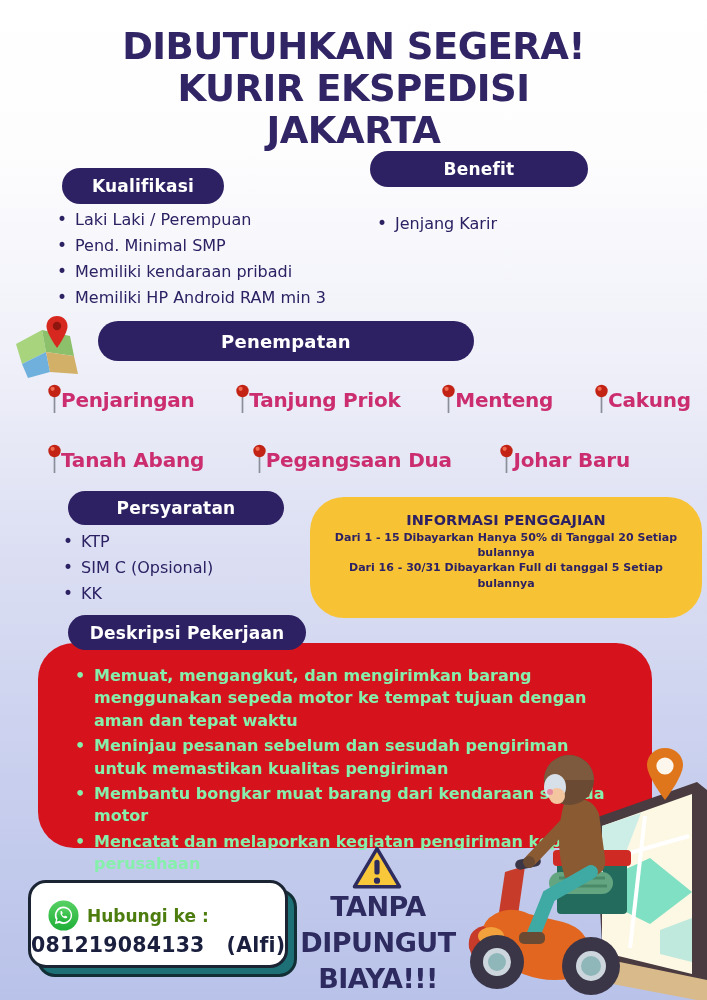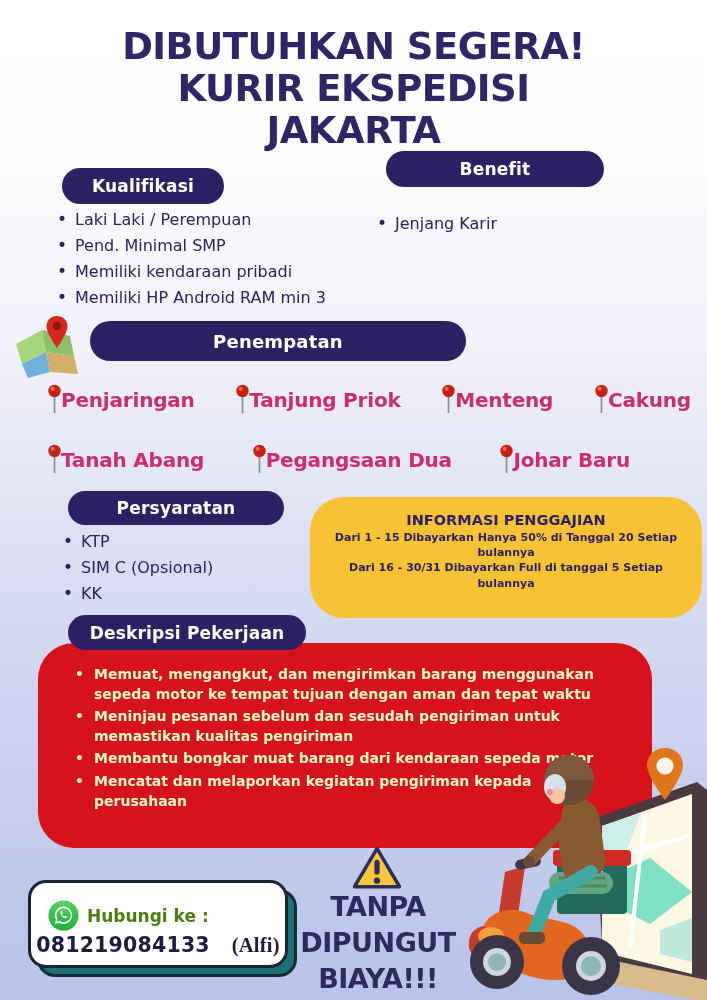"Benefit" .pill-benefit { left: 386px -> 370px }
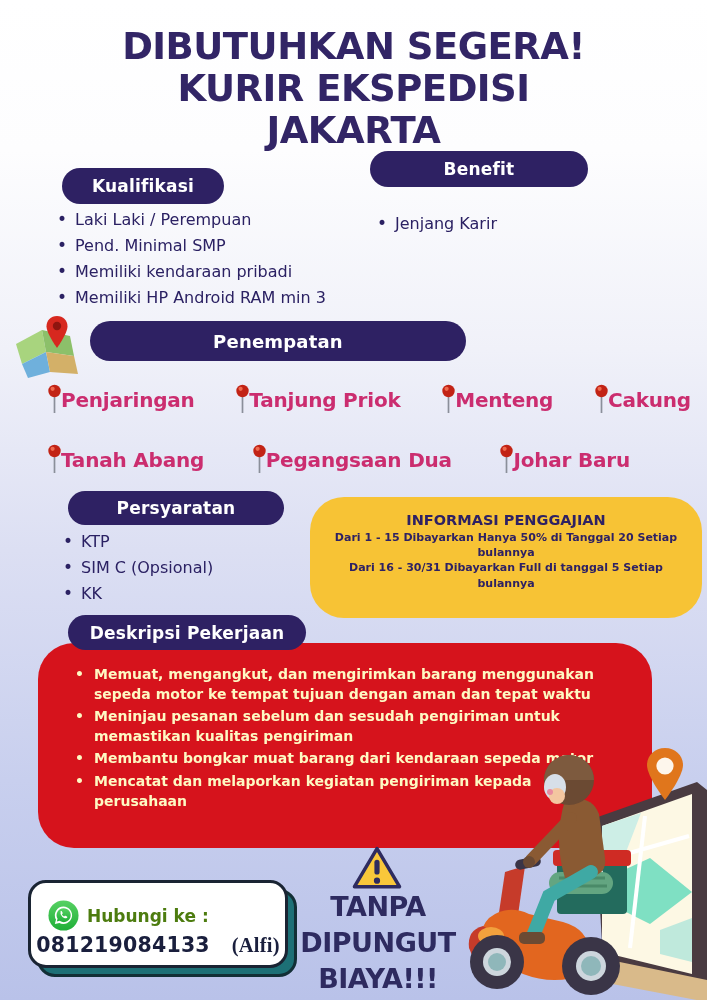"Penempatan" .pill-penempatan { left: 90px -> 98px }
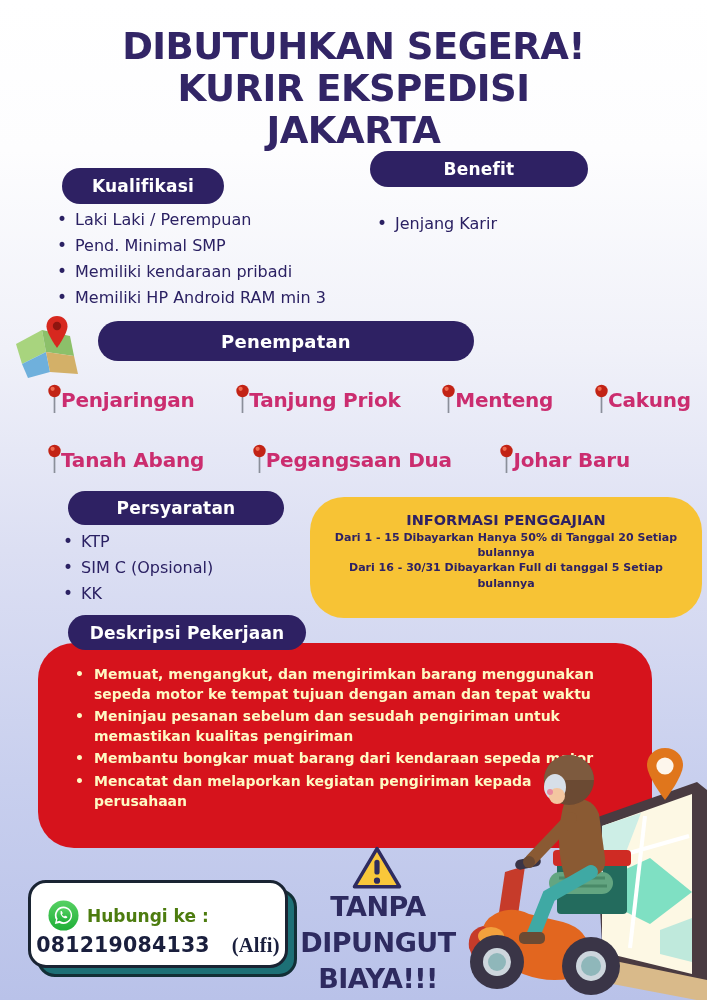"Memuat, mengangkut, dan mengirimkan" .desc-box li { color: #fef9c3 -> #86efac; font-size: 14px -> 16px }
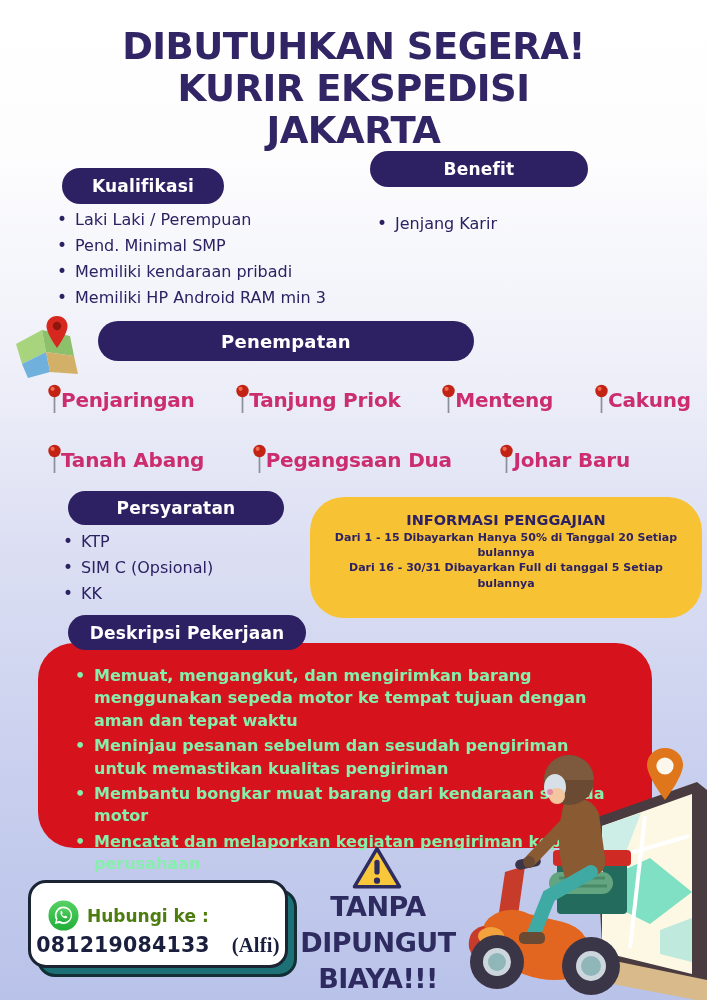"(Alfi)" .contact-number .nm { font-family: Liberation Serif, serif -> none }
